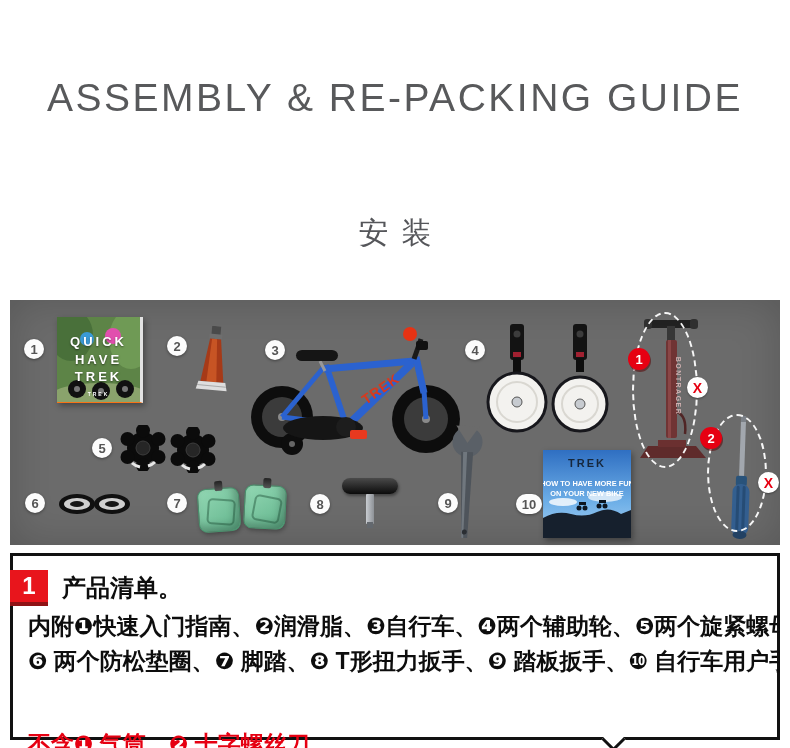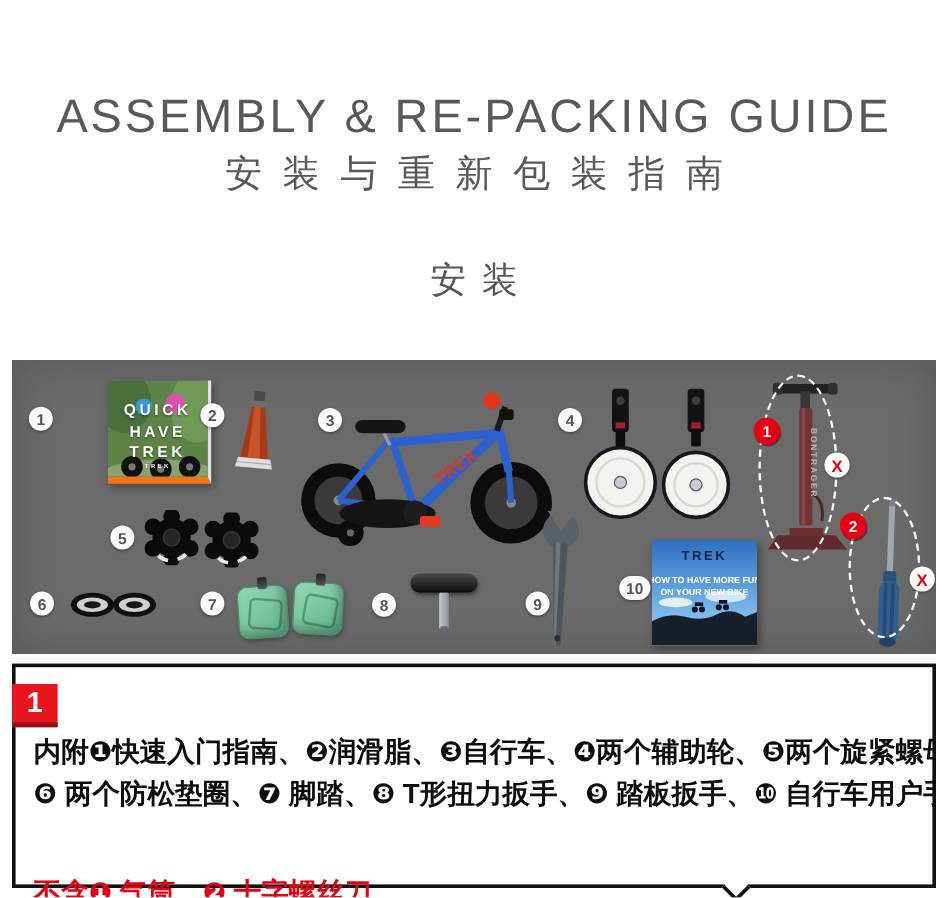"安装与重新包装指南" div.title-zh { html: <div>安装与重新包装指南</div> -> none }
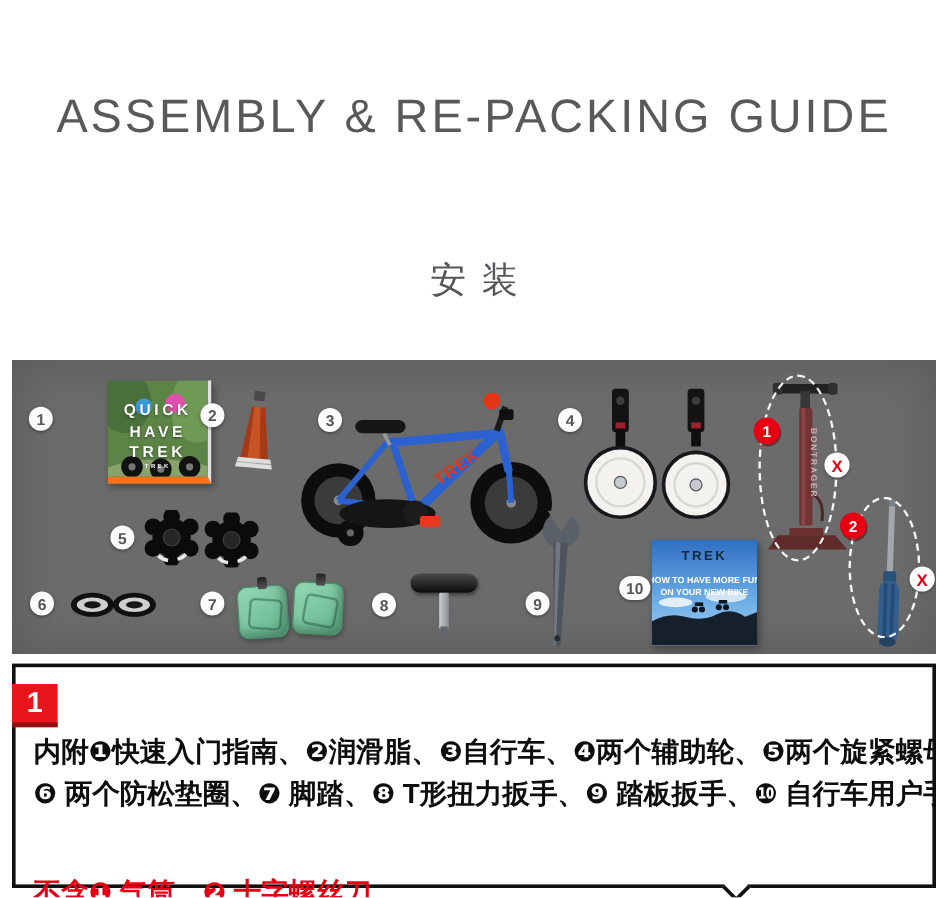"QUICK" .qsg { border-bottom: 6px solid #f97316 -> 1px solid #f97316; margin-left: 33px -> none }
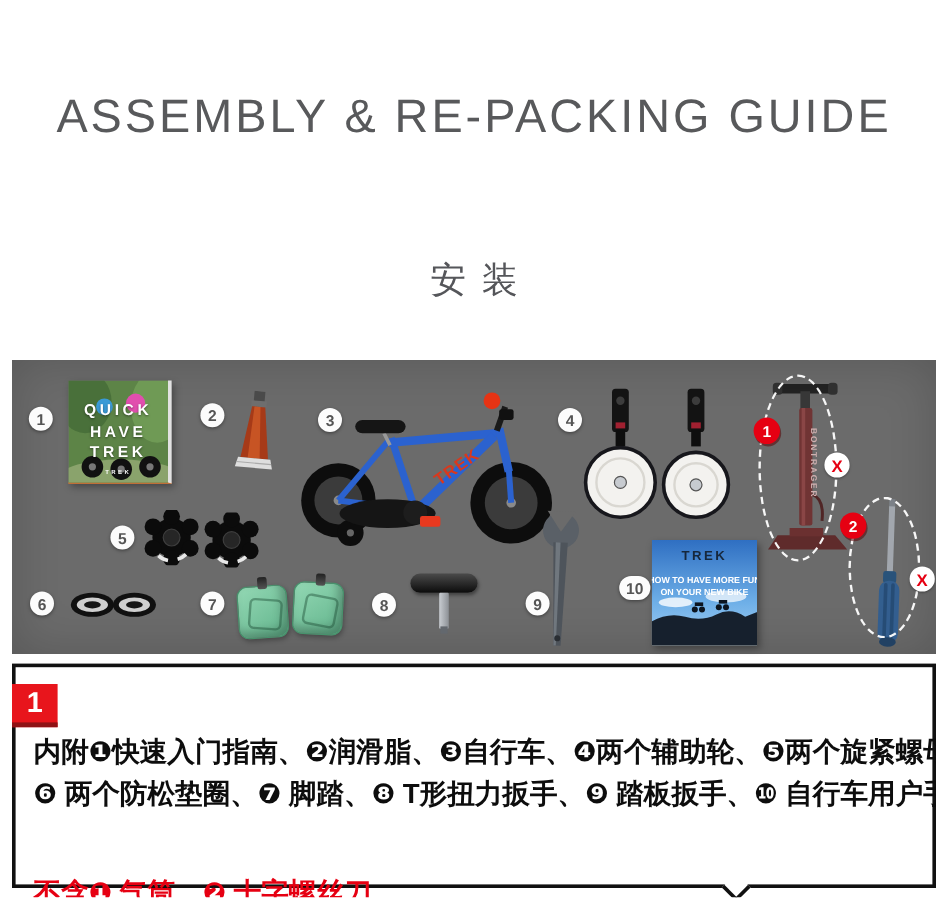"10" div.badge { top: 180px -> 194px }
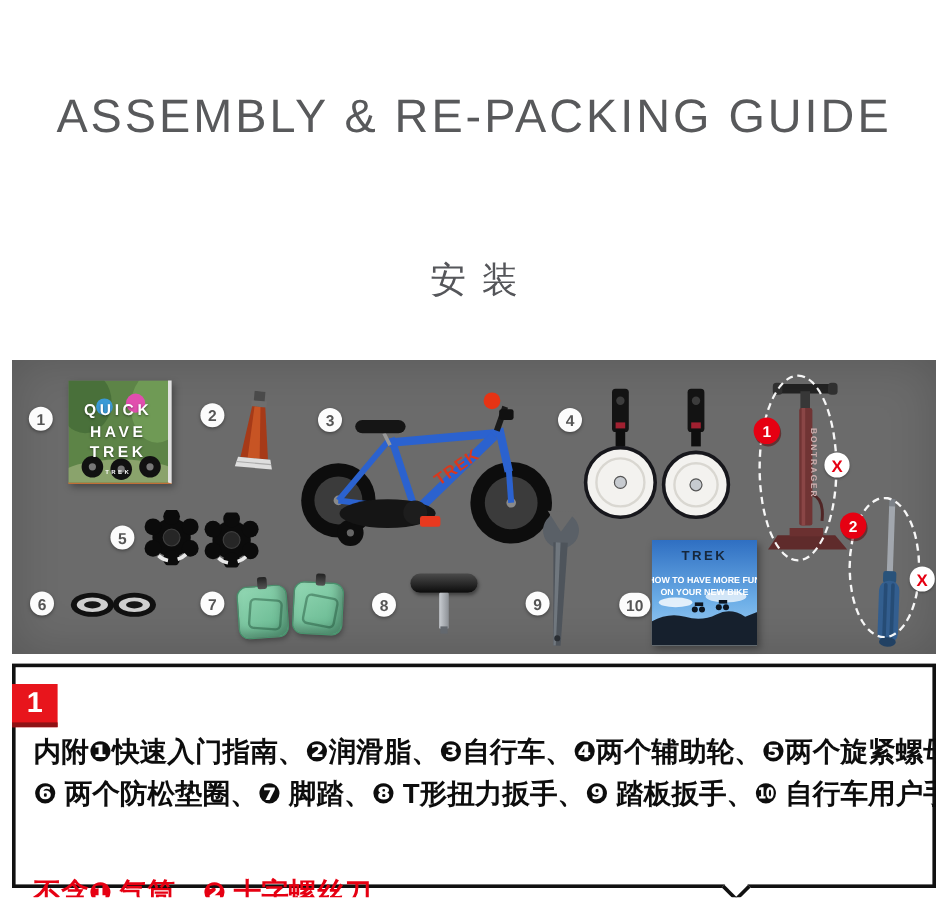"产品清单。" div.notes-heading { html: none -> <div>产品清单。</div> }
